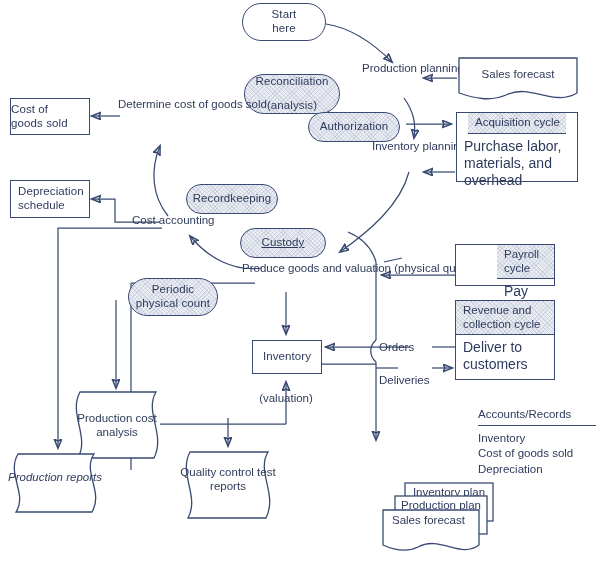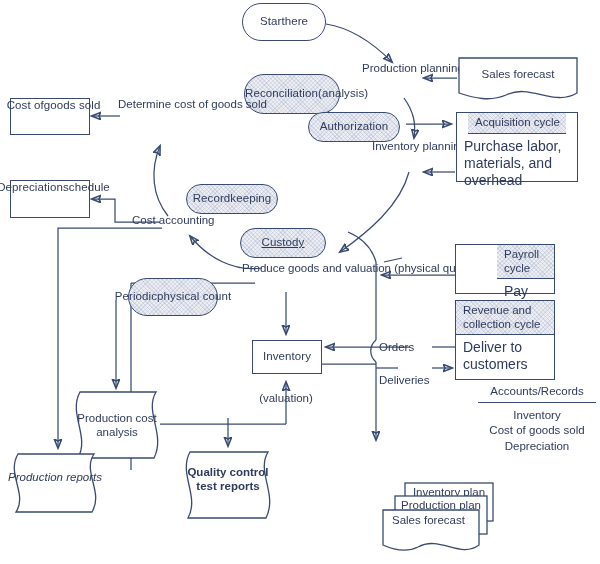"Start" .node { flex-direction: row -> column }
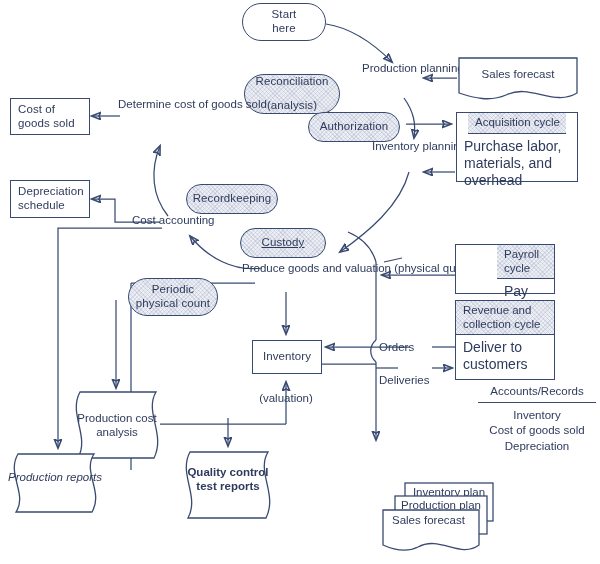"Cost of" div.node { padding-left: 7px -> none }
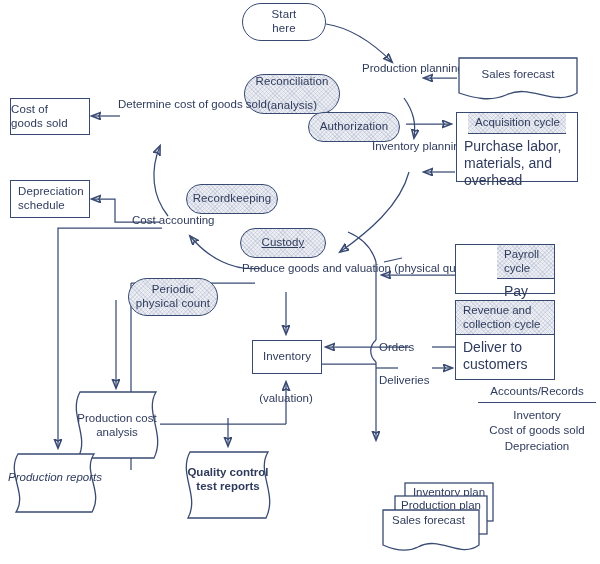"Payroll cycle" div.cyclebox { height: 50px -> 42px }
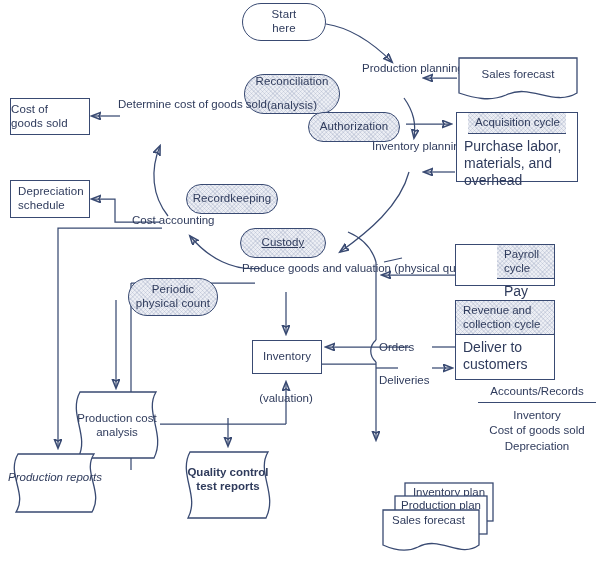"Accounts/Records" div.accounts { text-align: center -> none; top: 384px -> 407px }
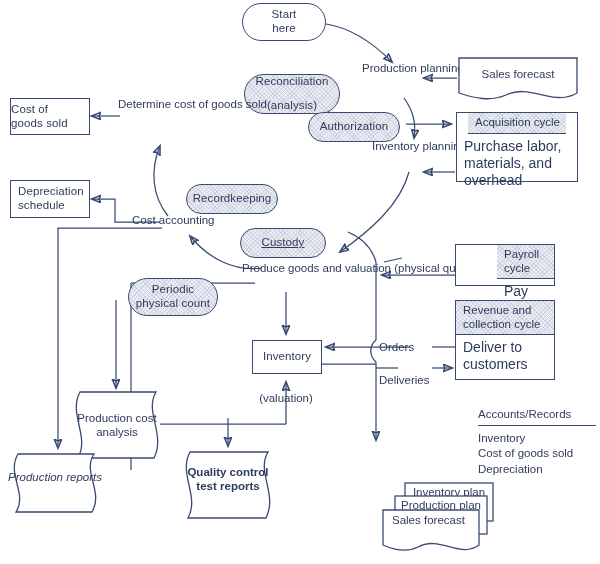"Quality control test reports" div.dtext { font-weight: bold -> none }
